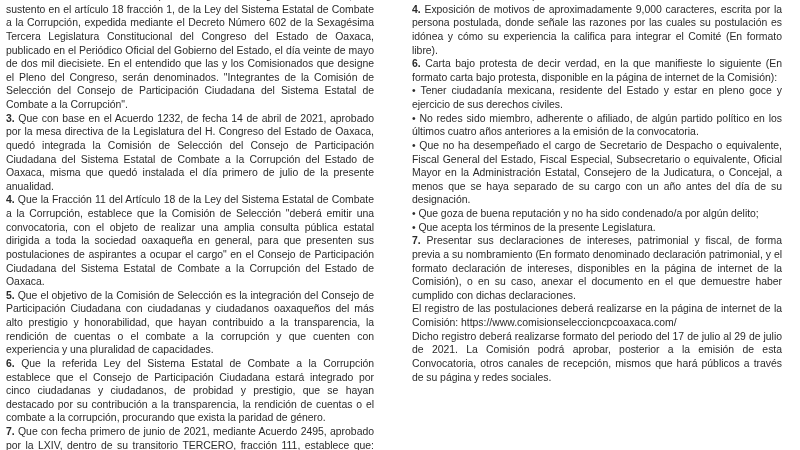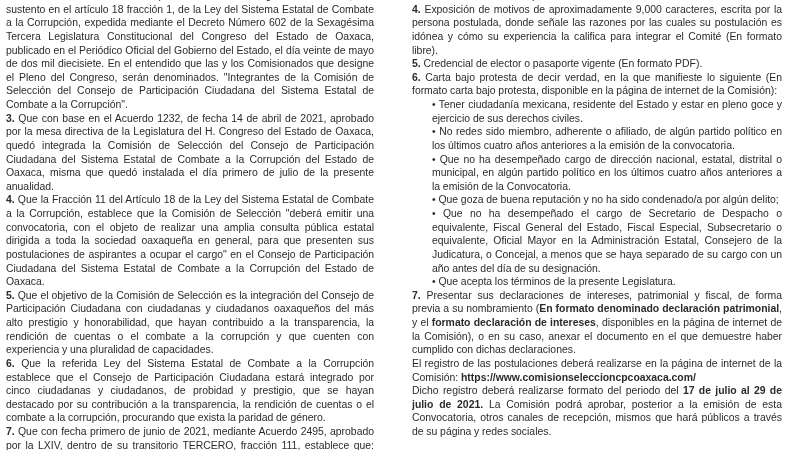"5. Credencial de elector o" p.para { html: <p><span>5.</span><span> Credencial de elector o pasaporte vigente (En formato PDF).</span></p> -> none }
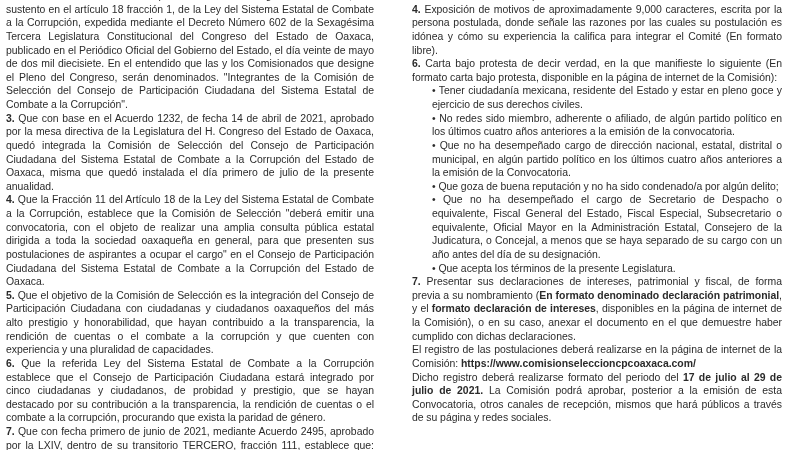"• Tener ciudadanía mexicana, residente" p.para.bullet { margin-left: 20px -> none }
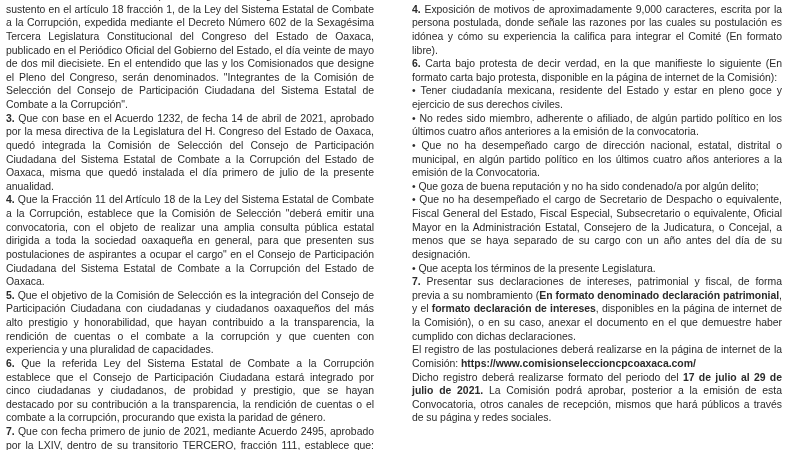"• Que no ha desempeñado cargo" p.para { html: <p><span>• Que no ha desempeñado cargo de dirección nacional, estatal, distrital o municipal, en algún partido político en los últimos cuatro años anteriores a la emisión de la Convocatoria.</span></p> -> none }
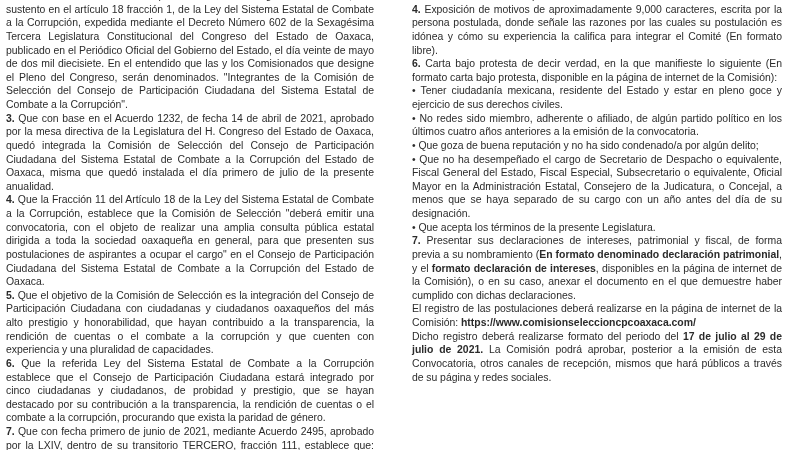"• Que goza de buena" p.para { order: before "• Que no ha desempeñado el" -> after "• Que no ha desempeñado el" }
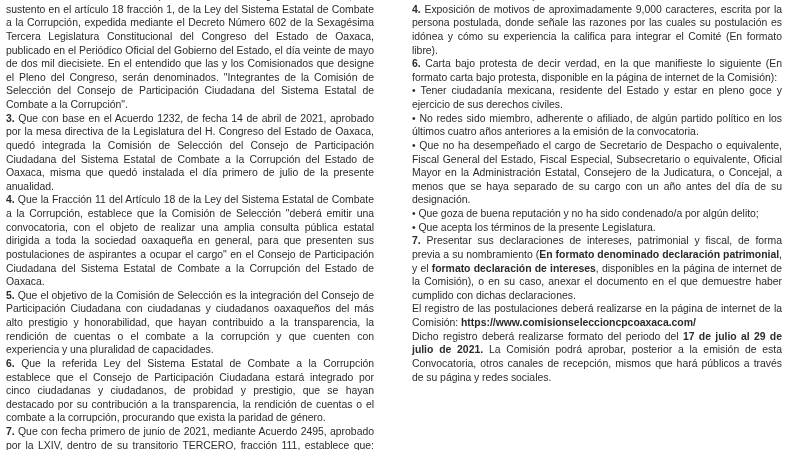"En formato denominado declaración" .b { font-weight: bold -> normal }
